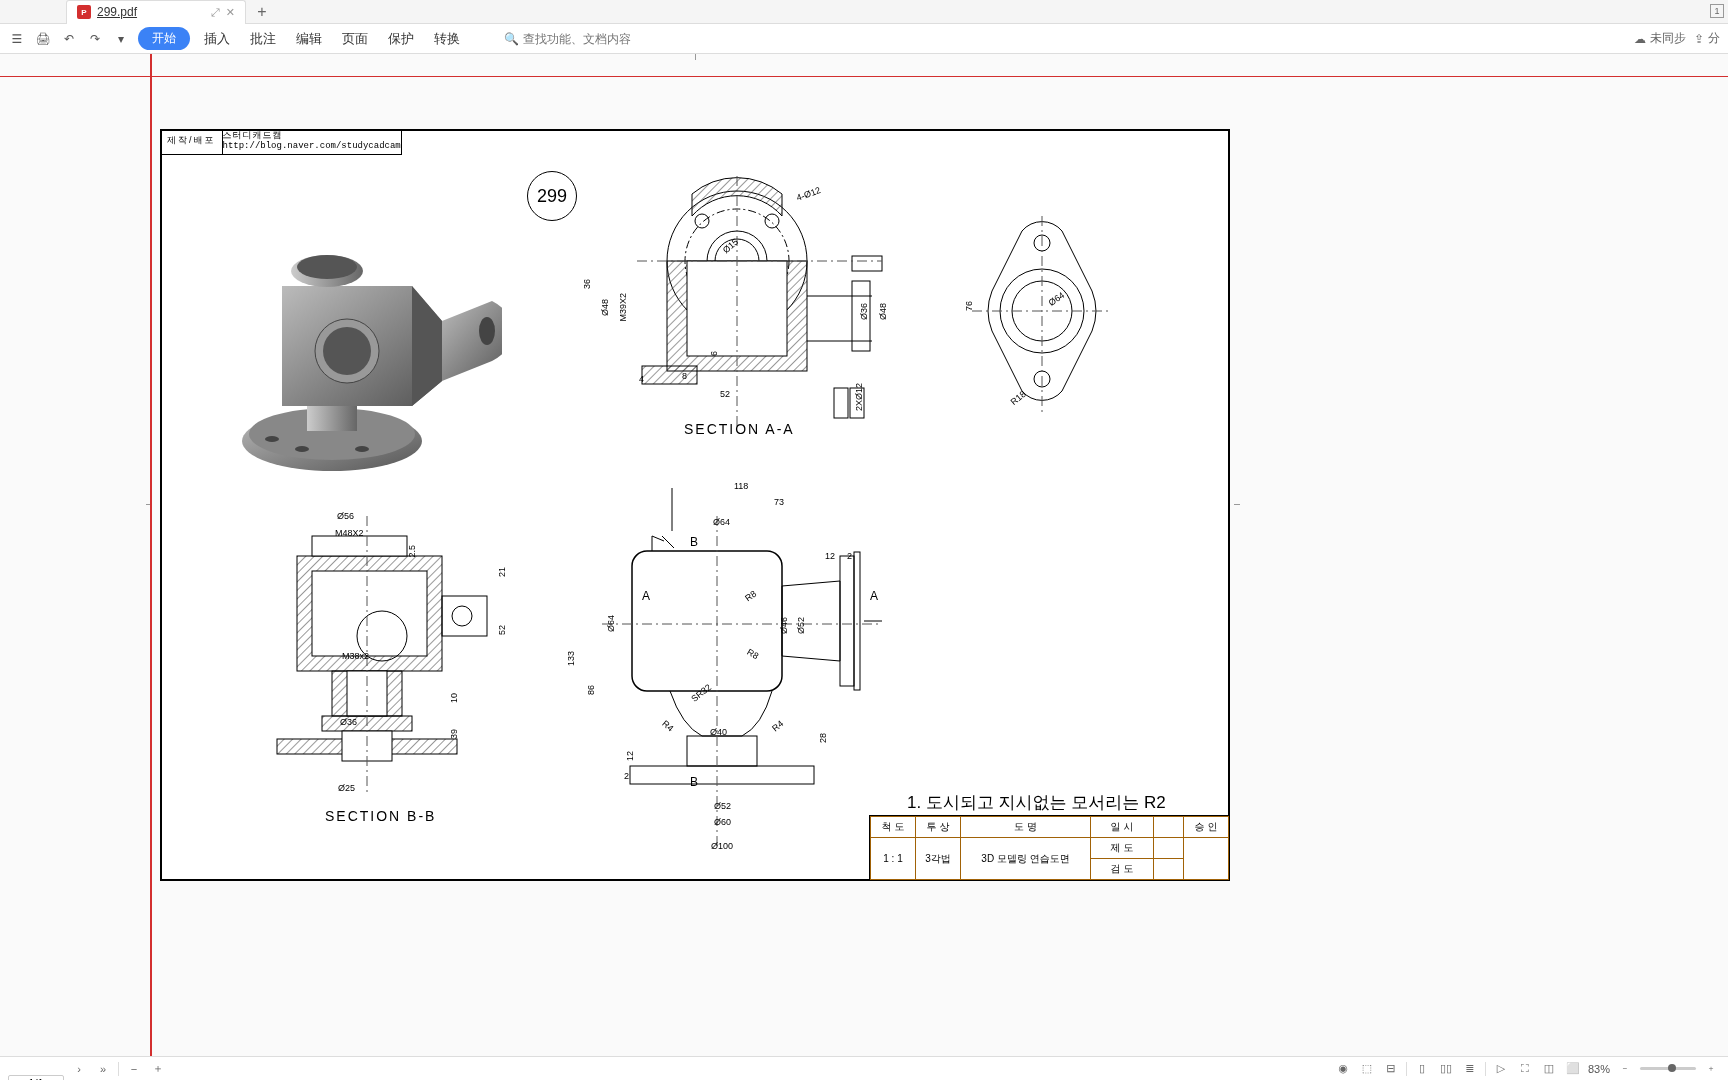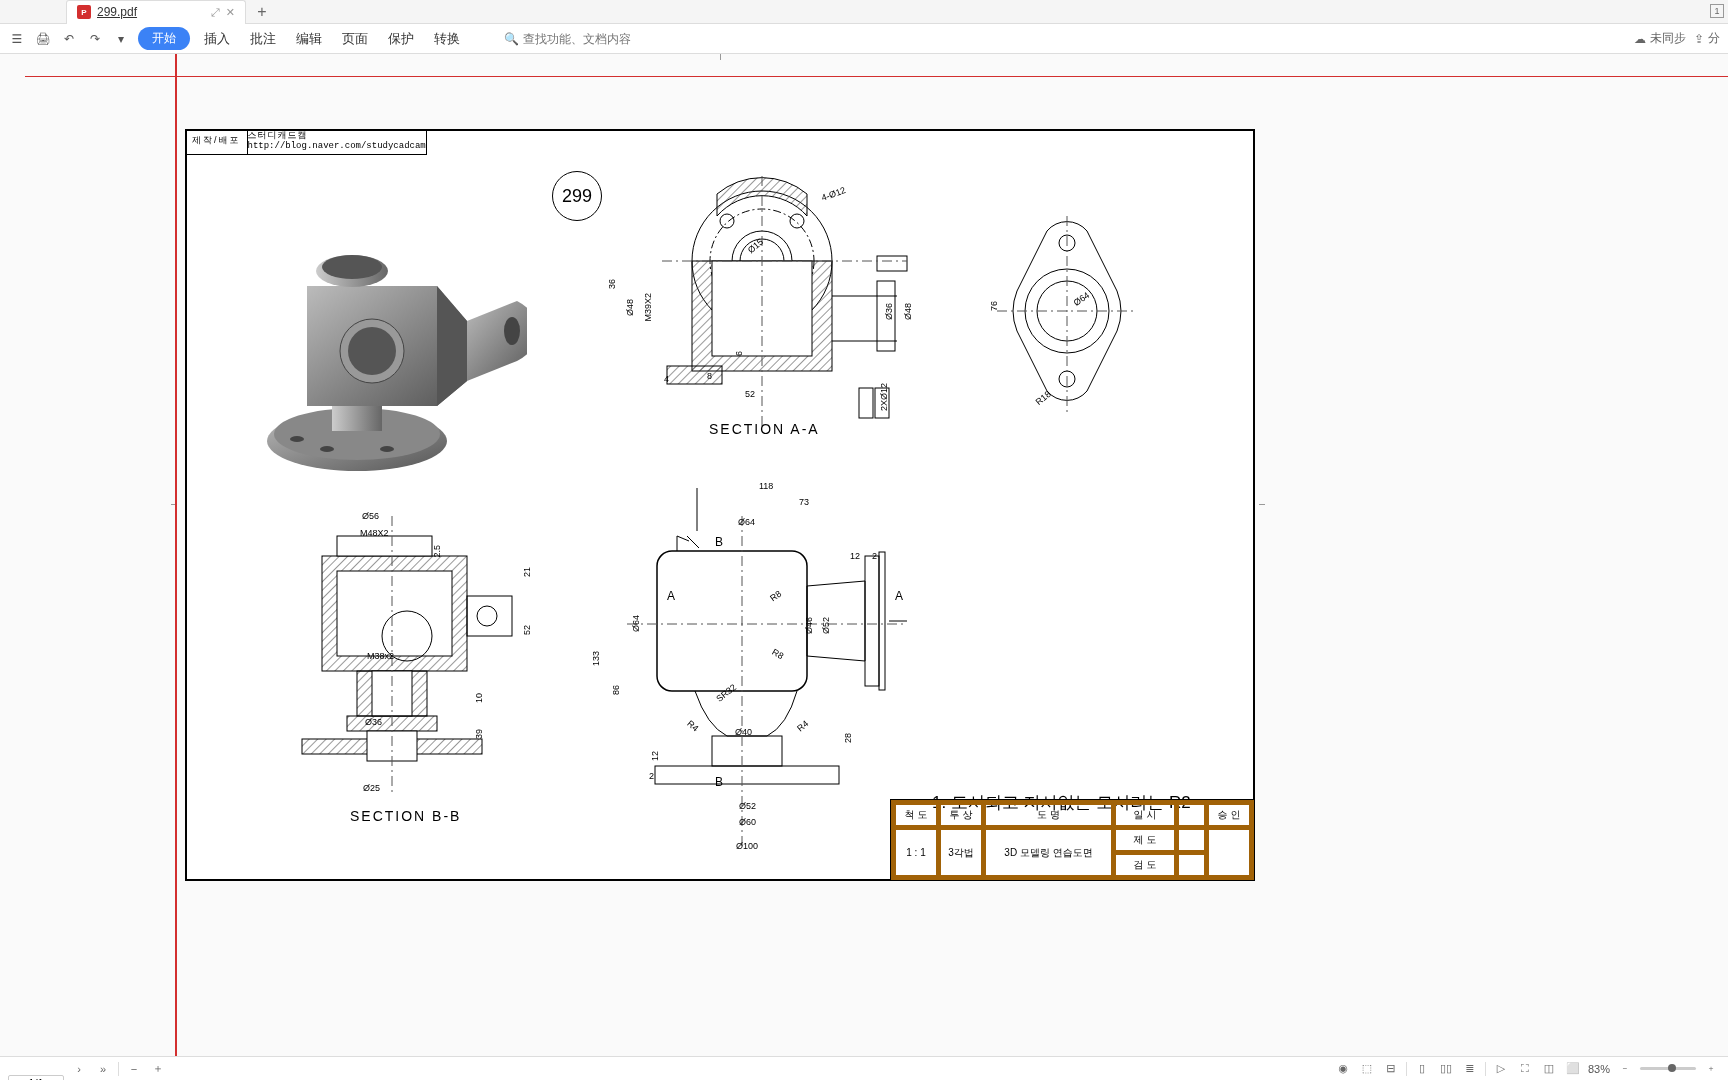"제작/배포" .paper-wrap { margin-left: 25px -> none }
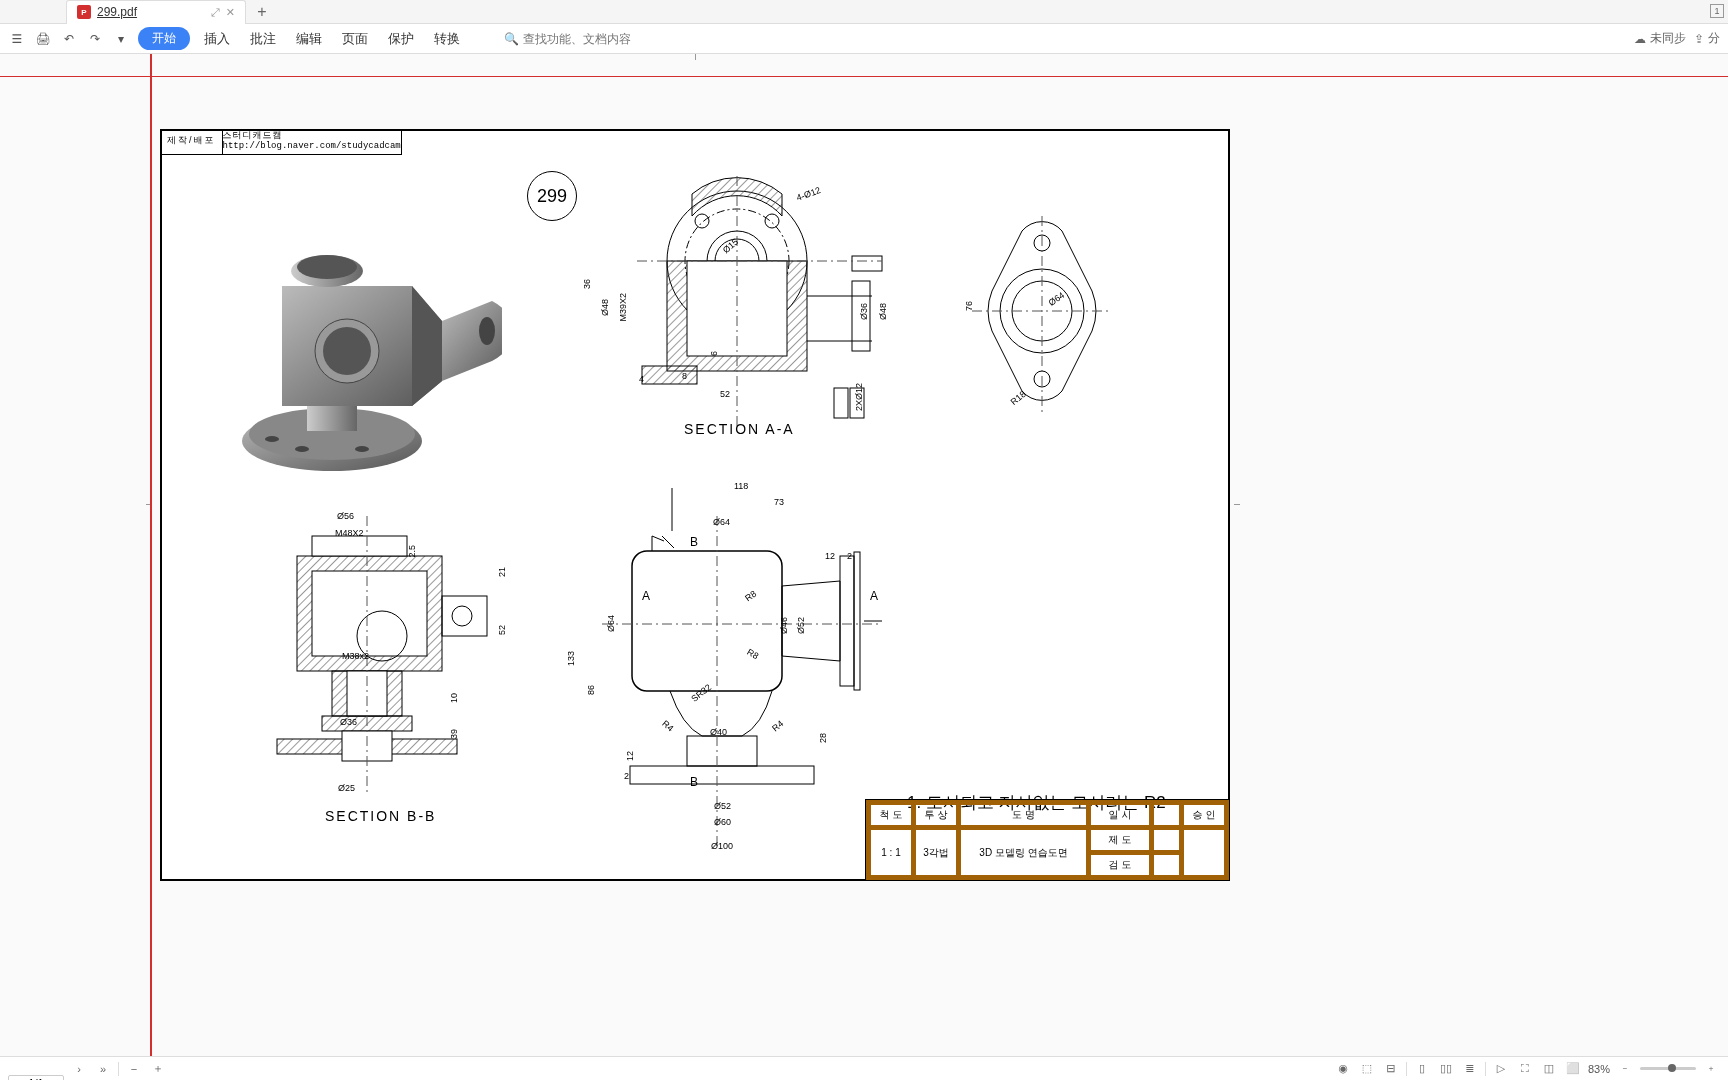"척 도" .titleblock td { border: 5px solid #a16207 -> 1px solid #a16207 }
